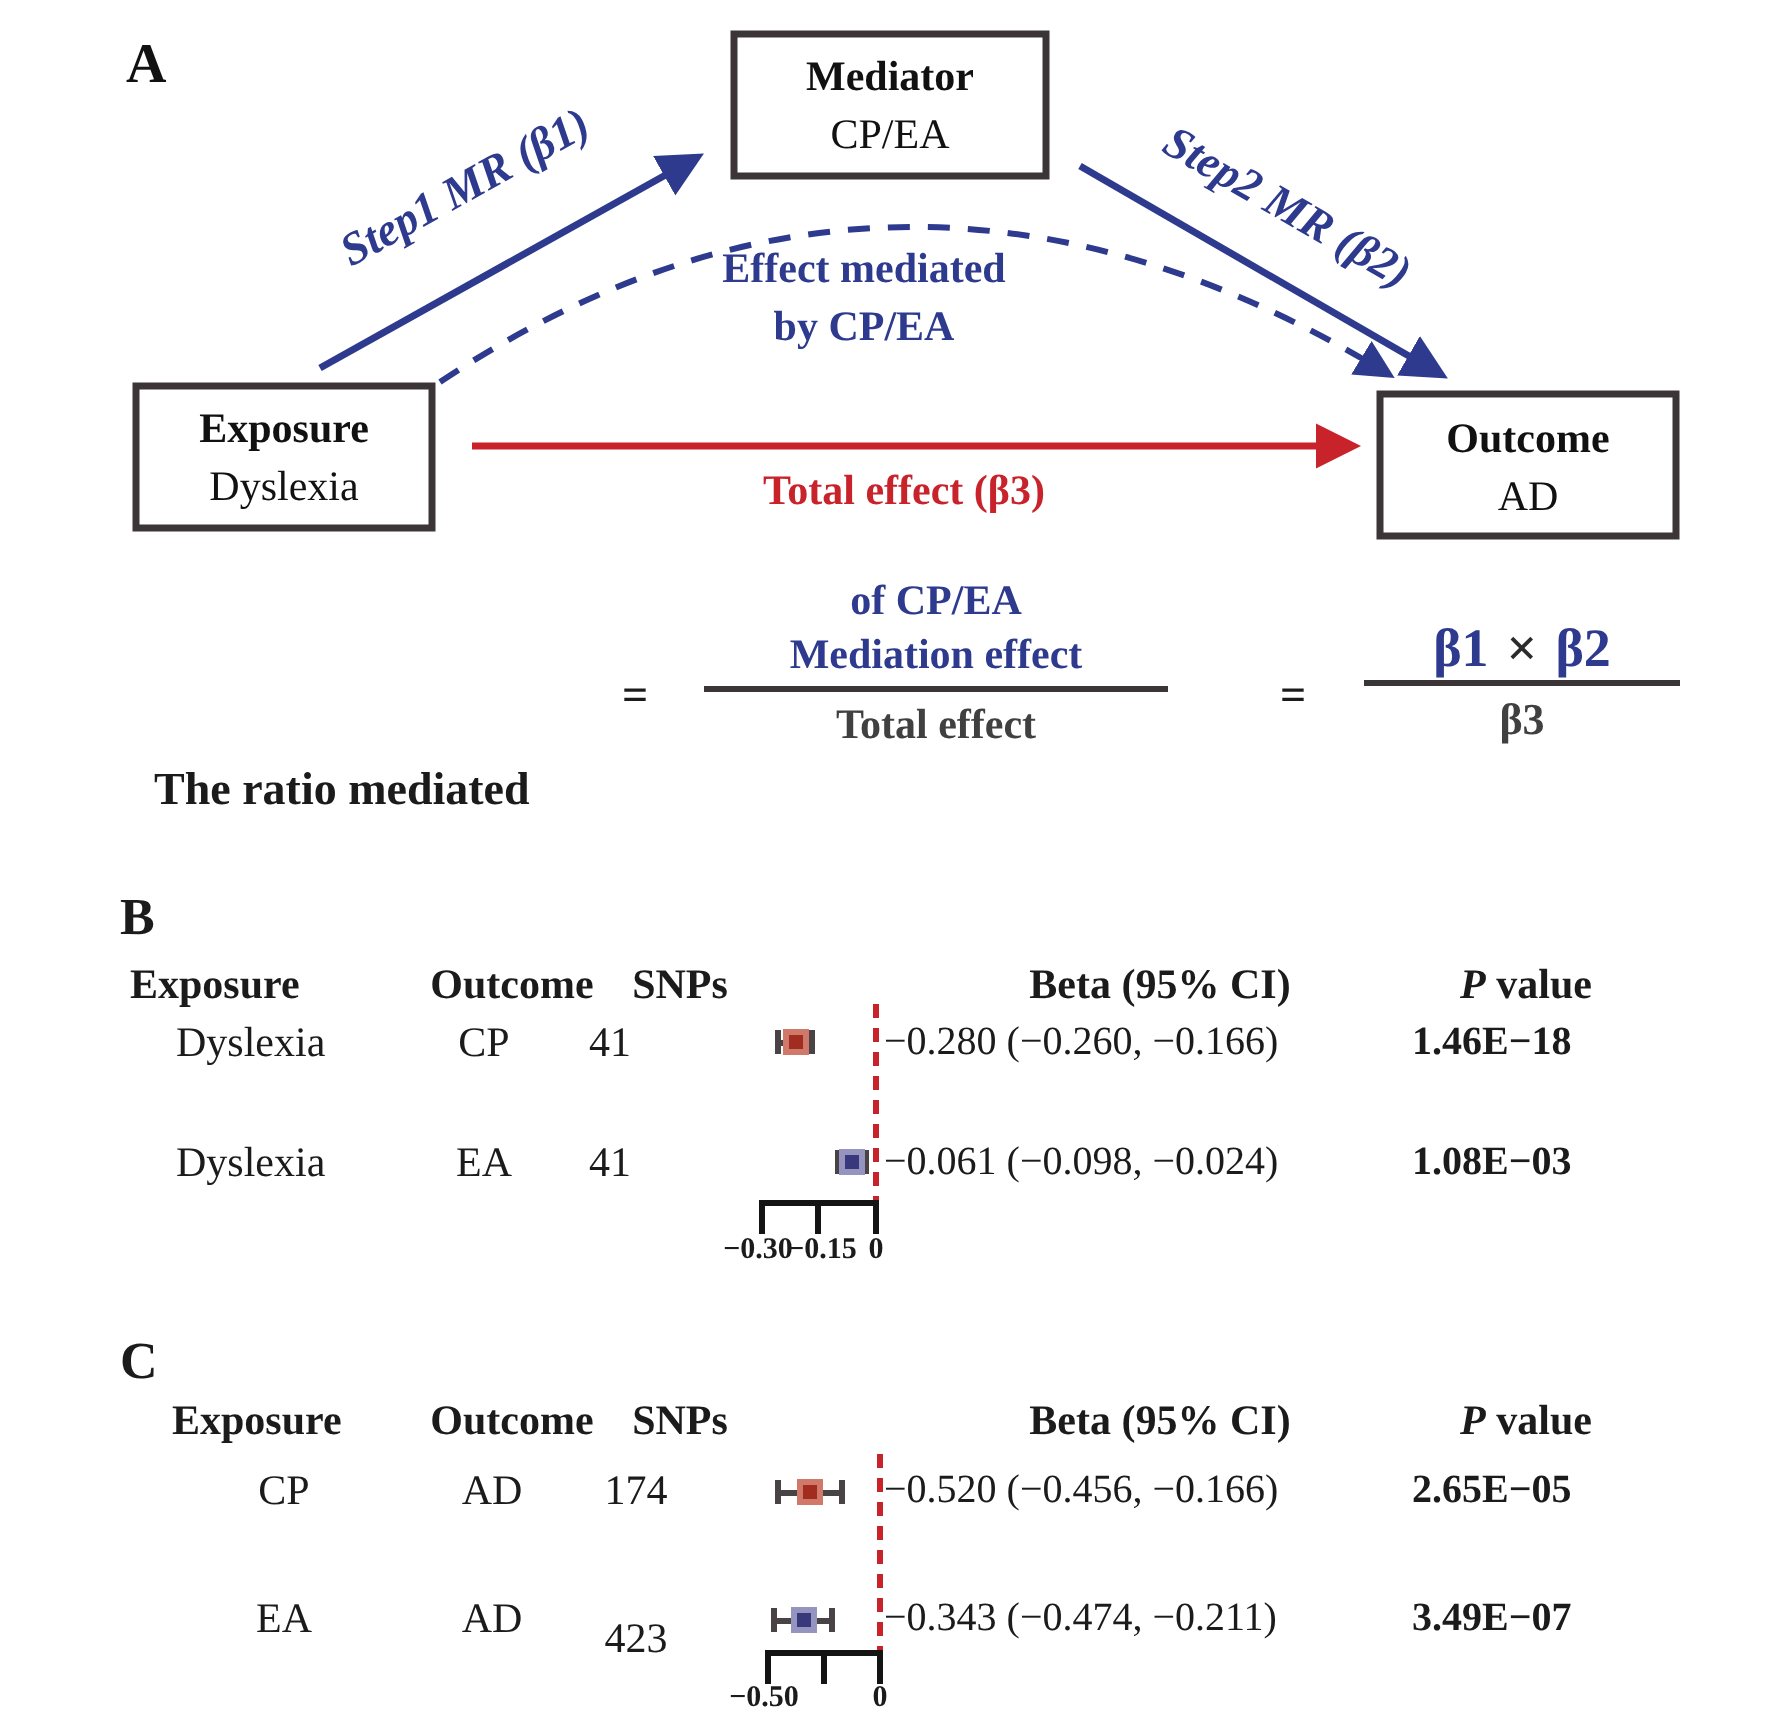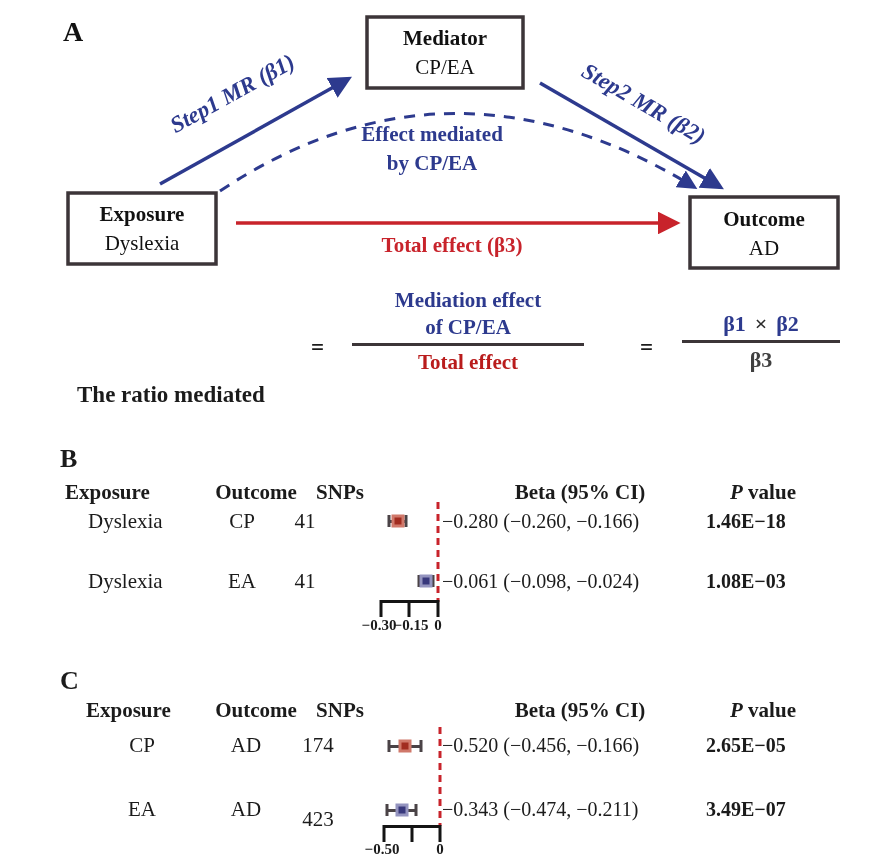"Mediation effect" div.f-num { order: before "of CP/EA" -> after "of CP/EA" }
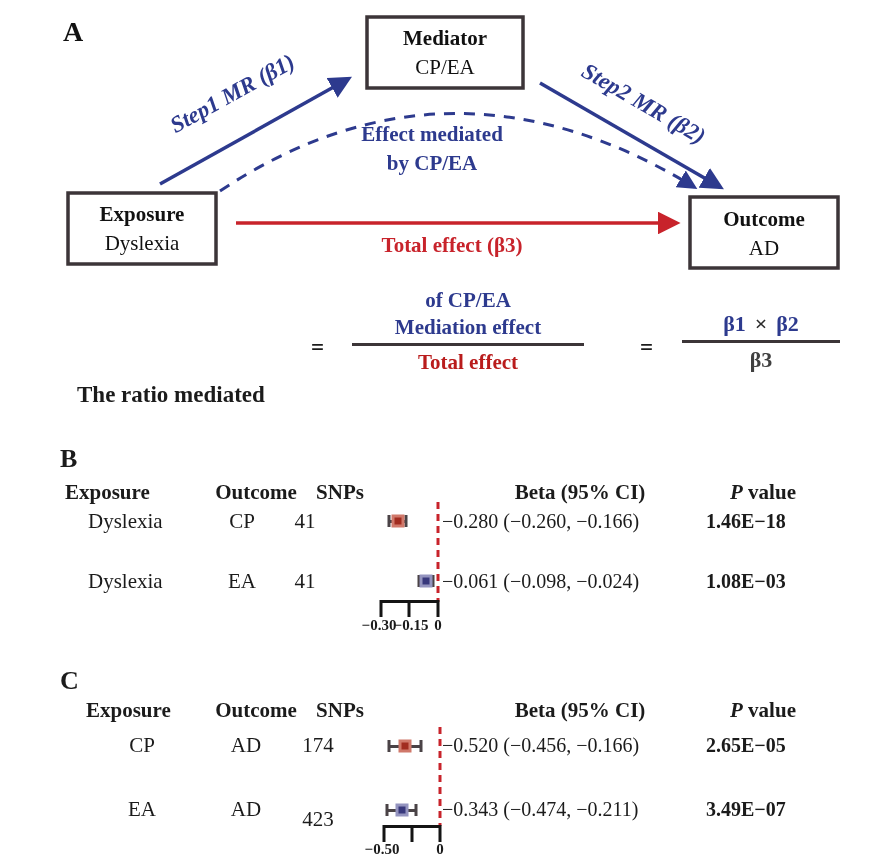"β1 × β2" .f-num2 { font-size: 22px -> 27px }
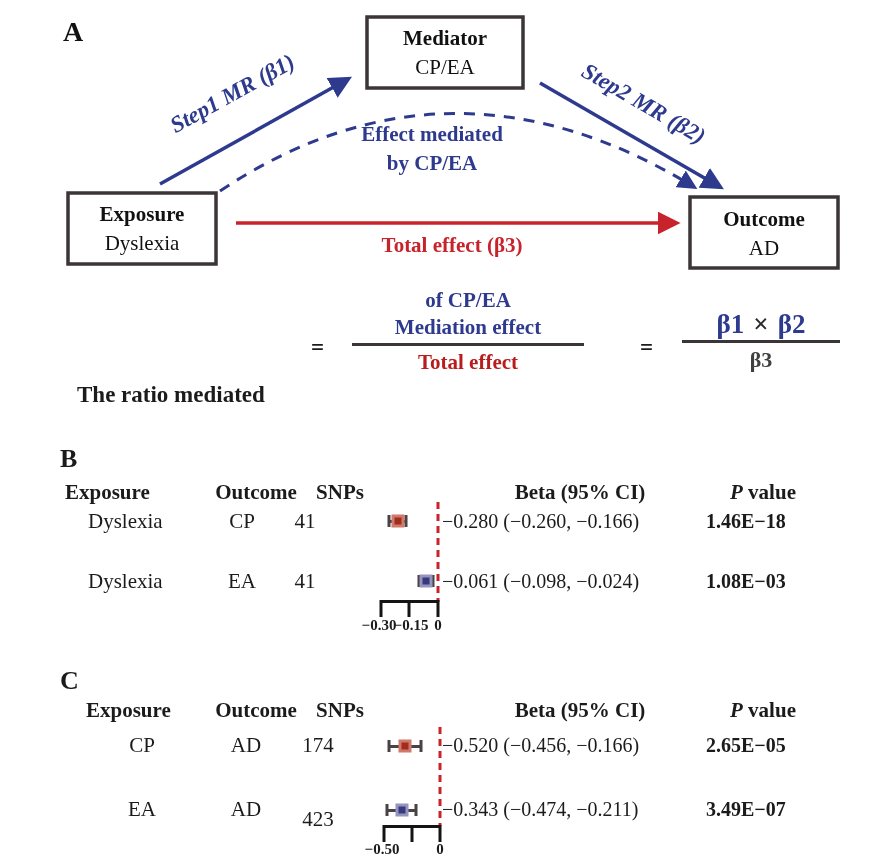"Total effect" .f-den { color: #b91c1c -> #404040 }
